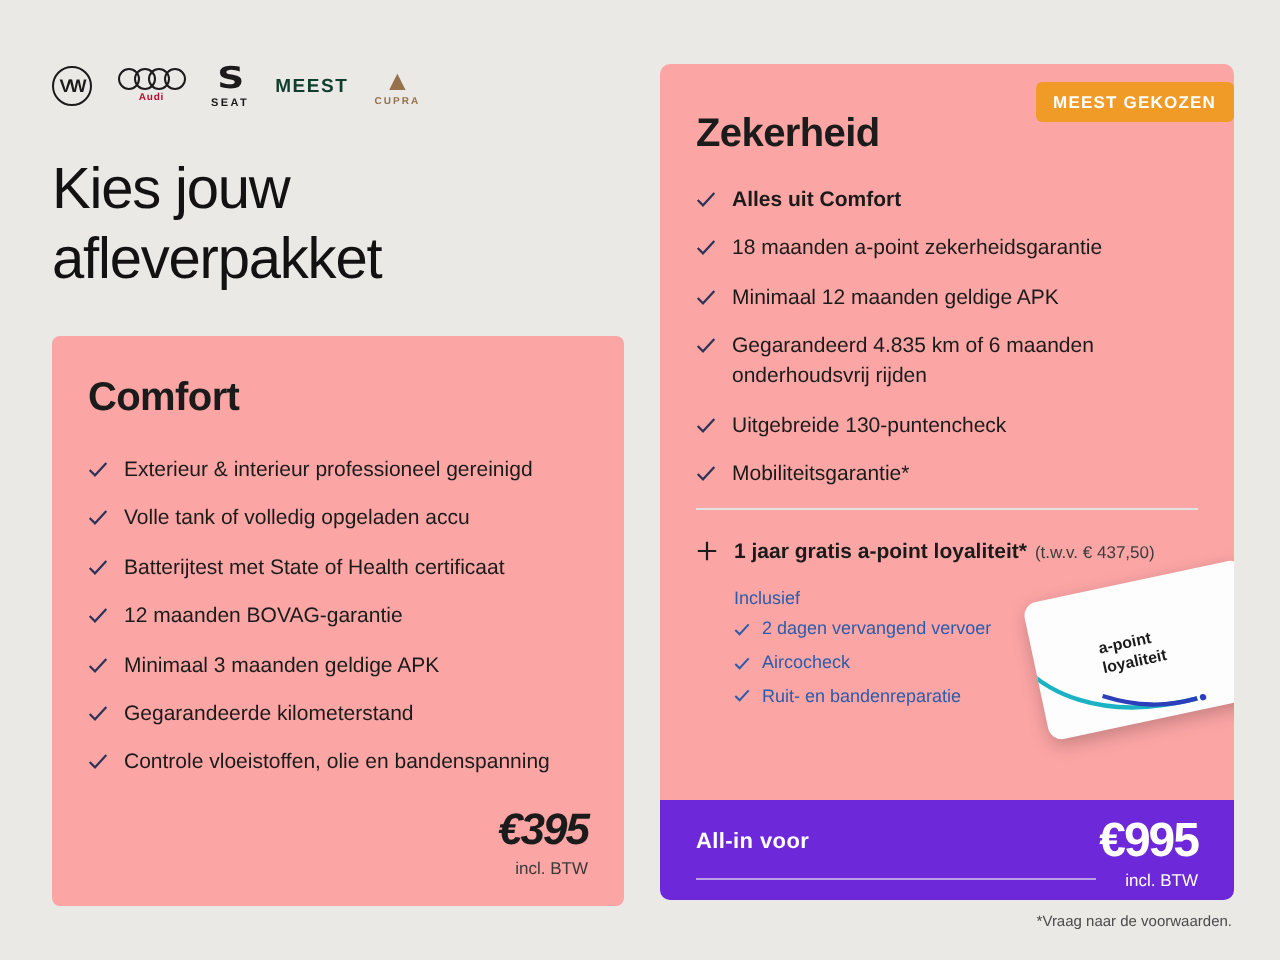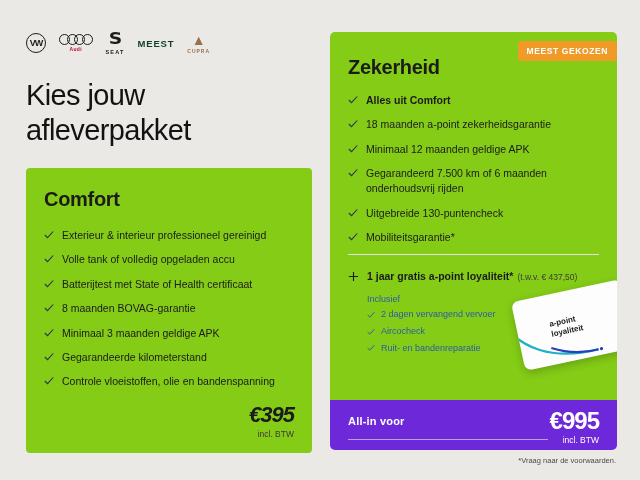"MEEST GEKOZEN" .card { background: #84cc16 -> #fca5a5 }
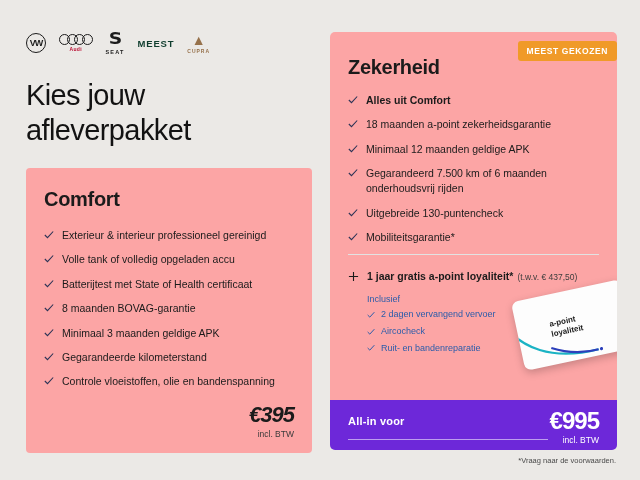"Gegarandeerd 7.500 km of 6" span { text: 7.500 -> 4.835 }
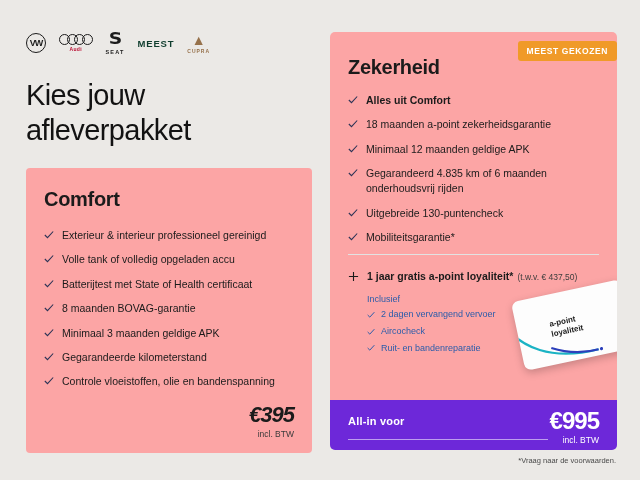"8 maanden BOVAG-garantie" span { text: 8 -> 12 }
